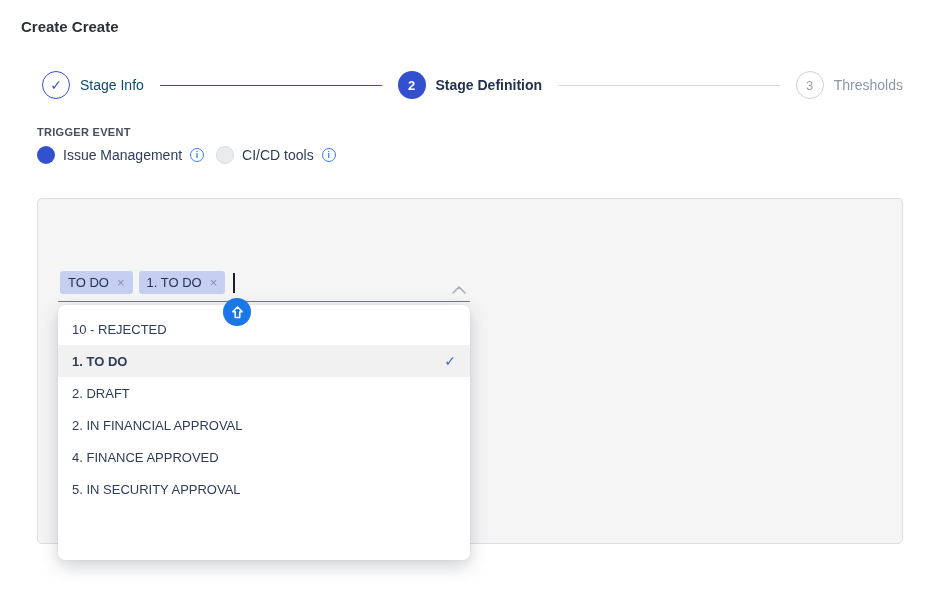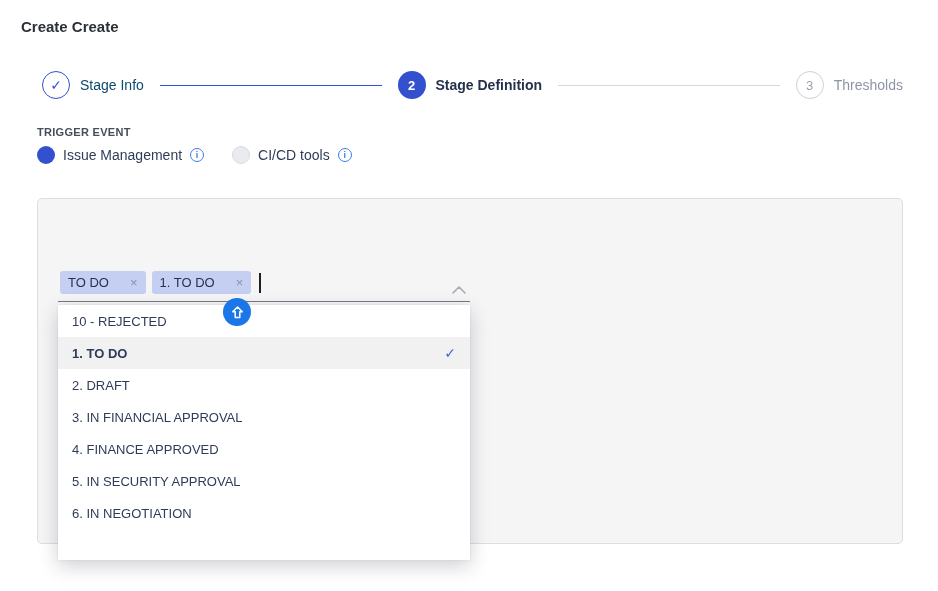"Issue Management" .radio-row { gap: 28px -> 12px }
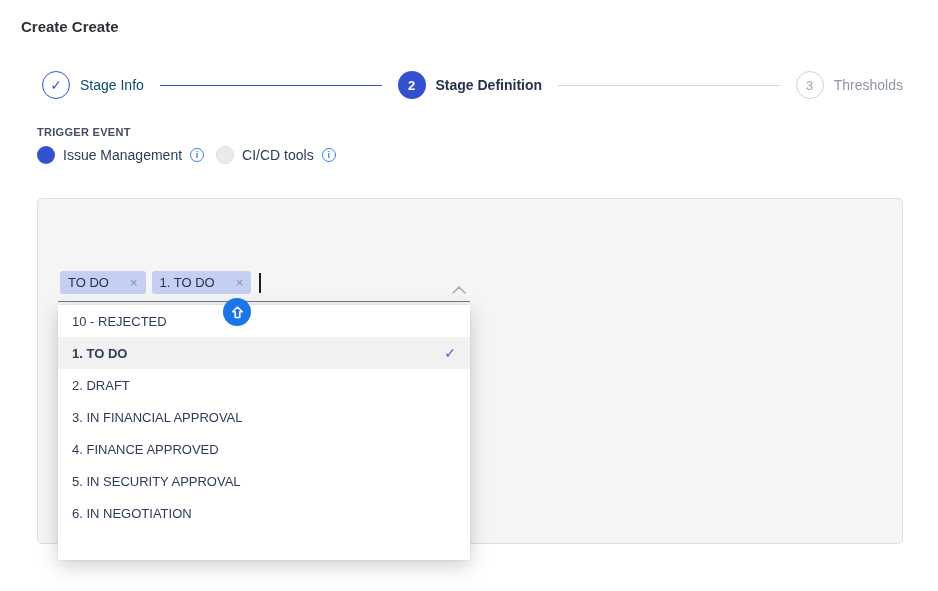"TO DO" .tag { gap: 21px -> 8px }
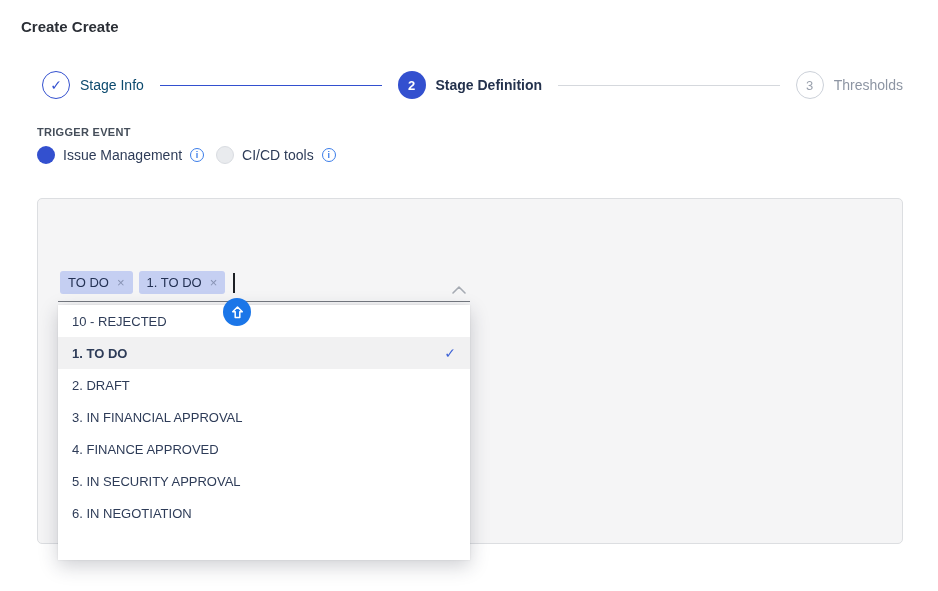"10 - REJECTED" .dropdown { border-radius: 0 -> 7px; padding-top: 0 -> 8px }
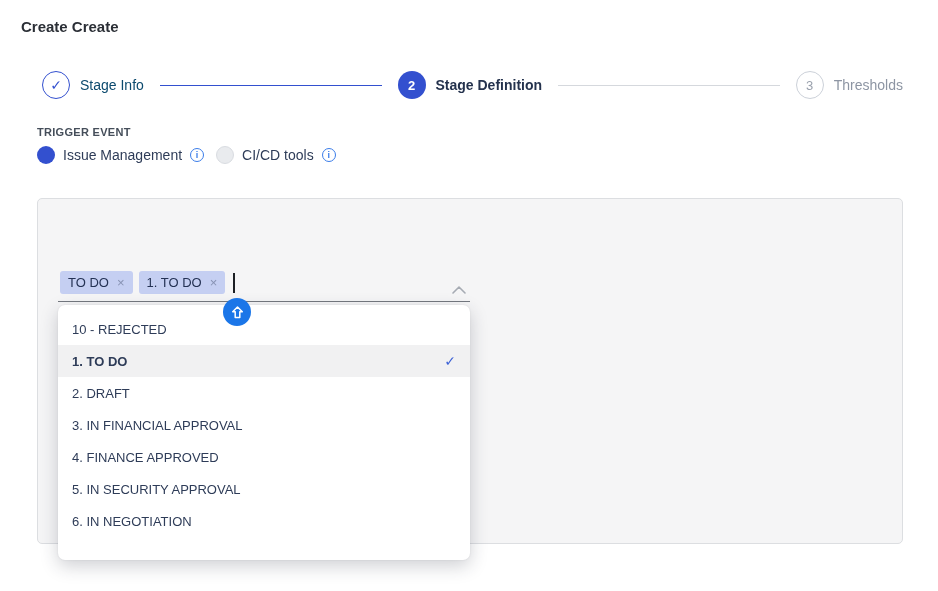"3. IN FINANCIAL APPROVAL" span { text: 3 -> 2 }
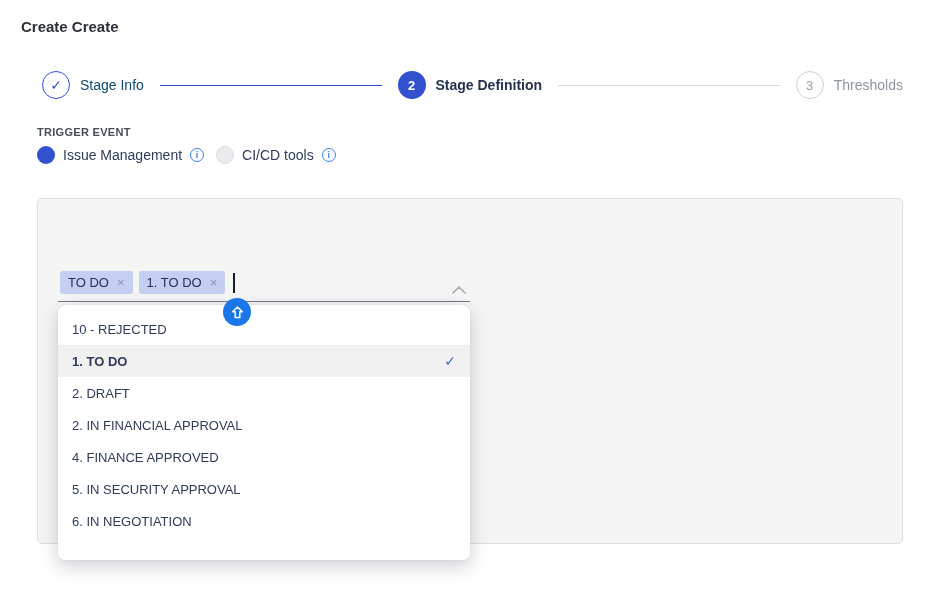"6. IN NEGOTIATION" div.dd-item { html: <div> <span>6. IN NEGOTIATION</span> <span>✓</span> </div> -> none }
